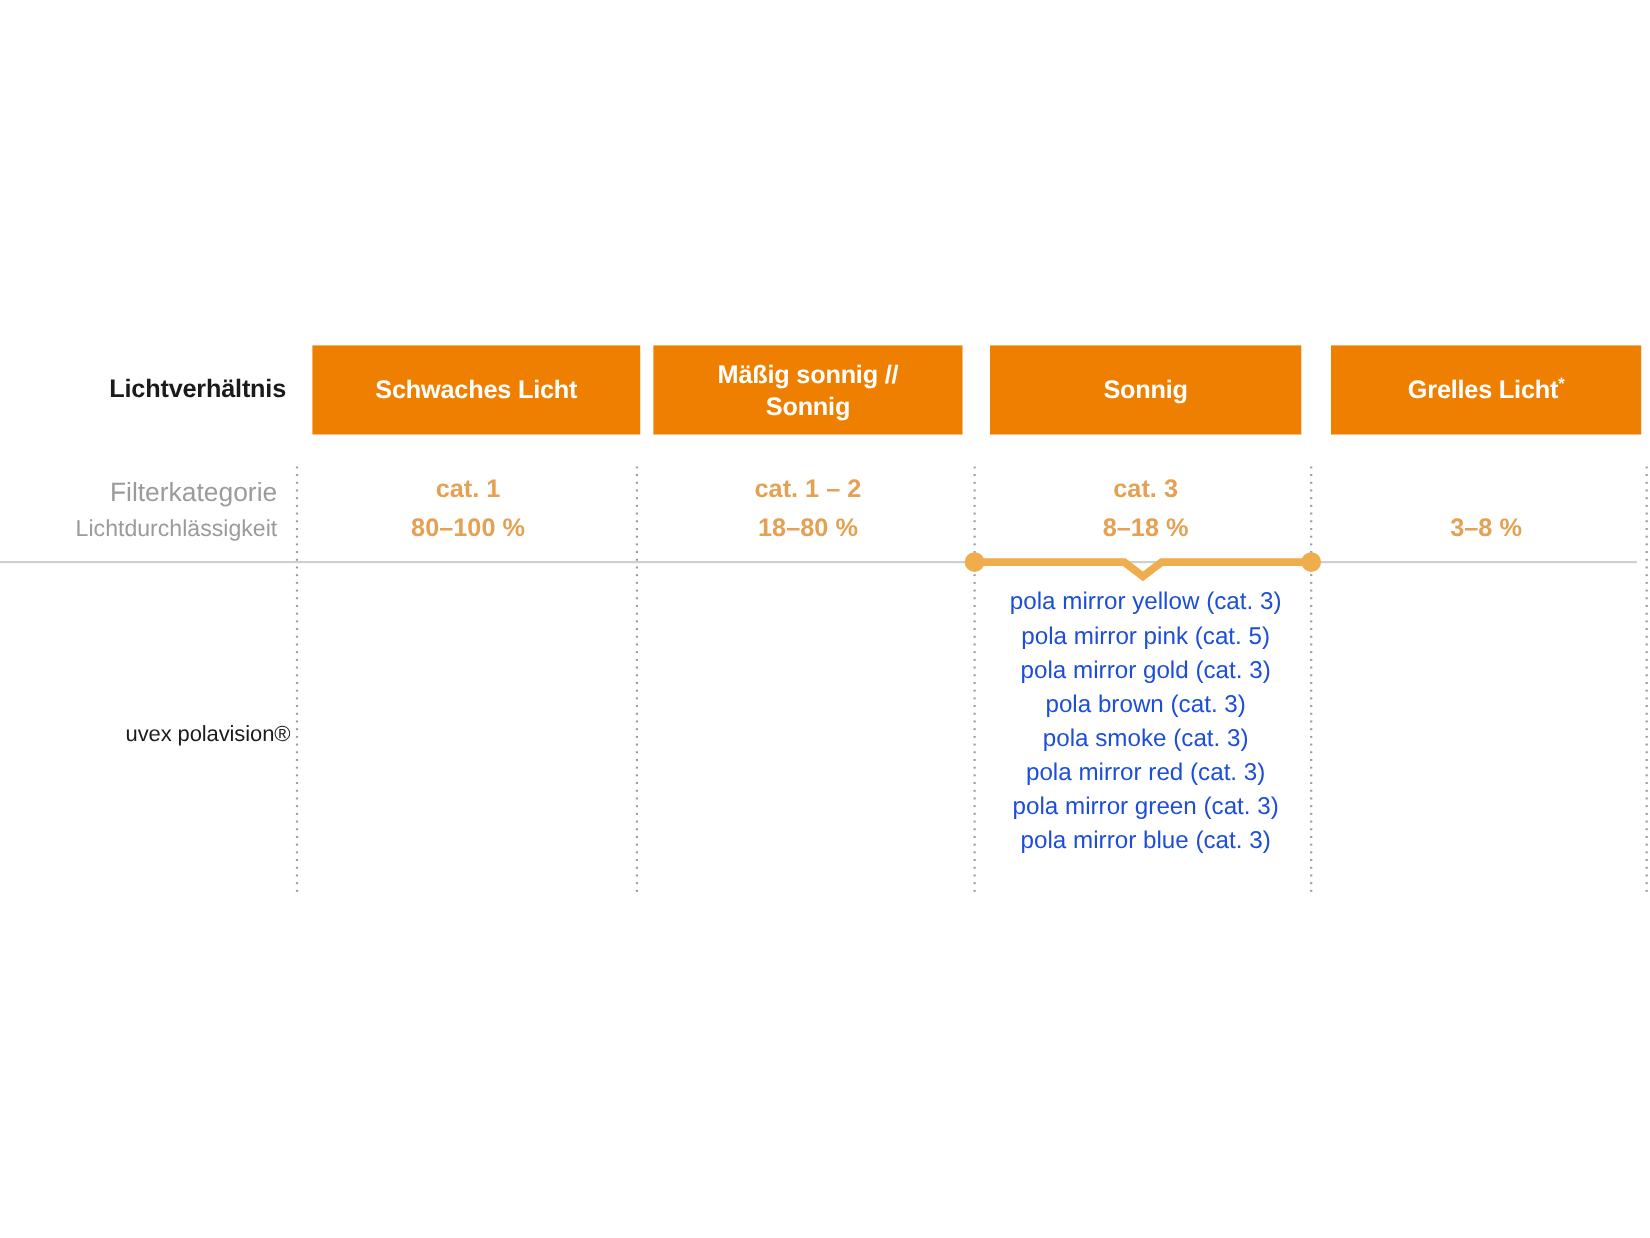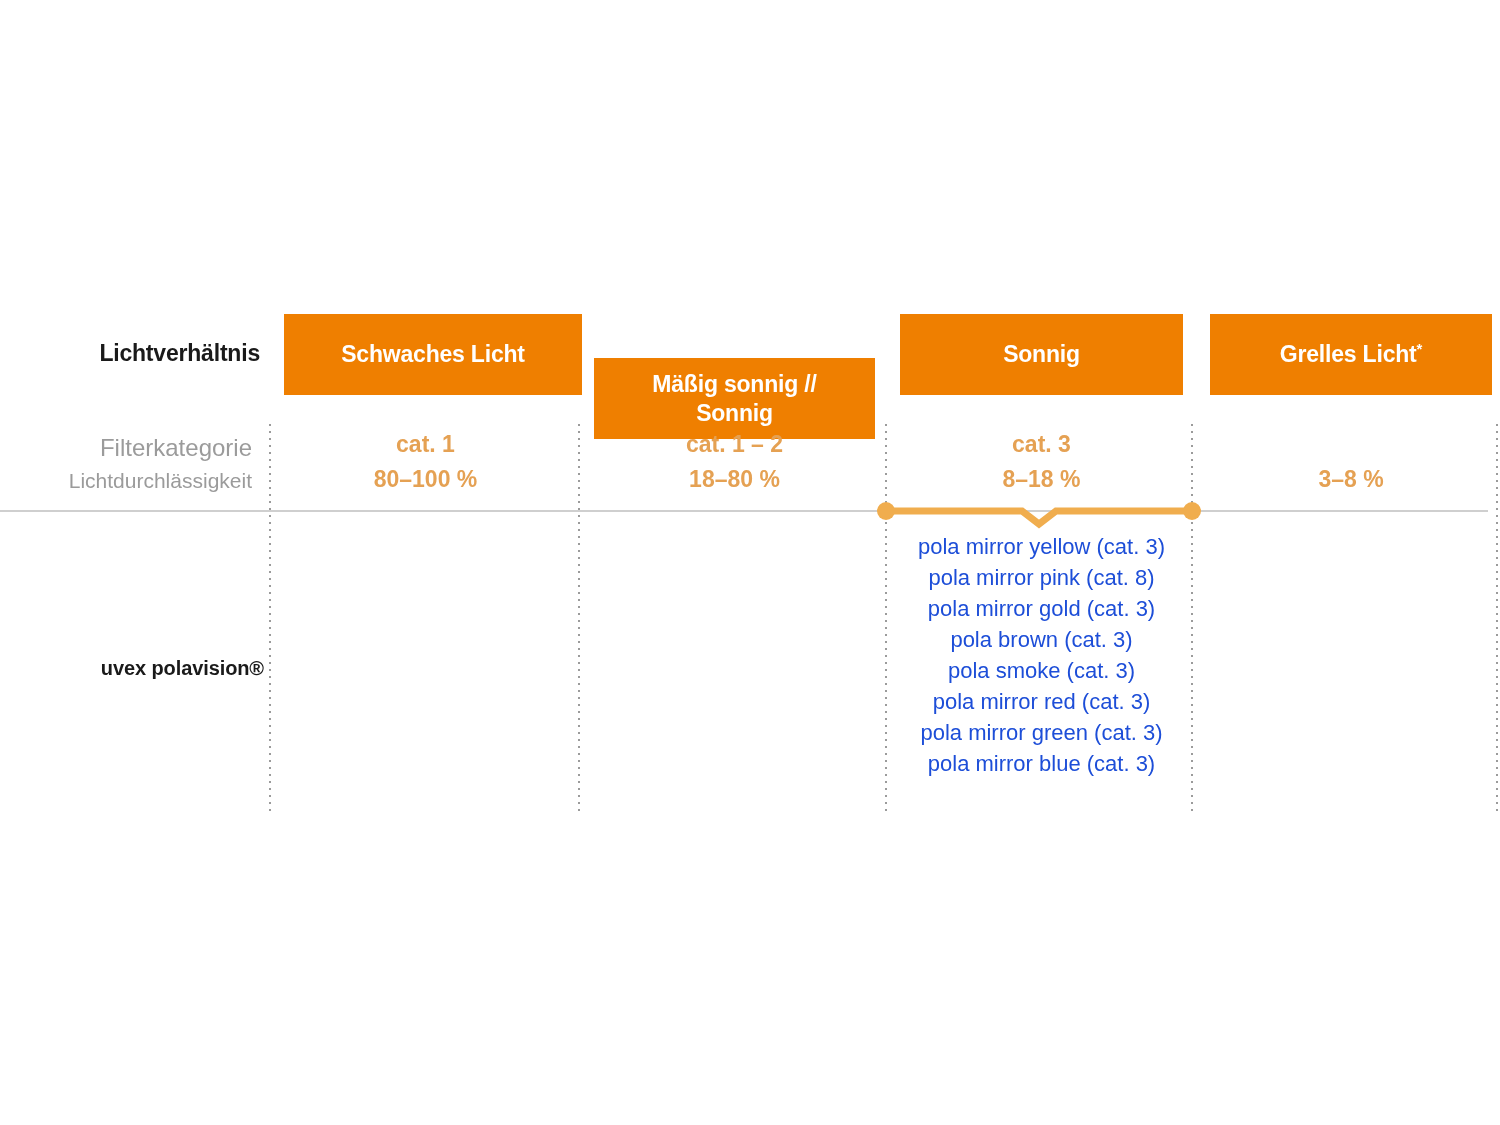"Mäßig sonnig //" .hdr-2 { margin-top: 44px -> none }
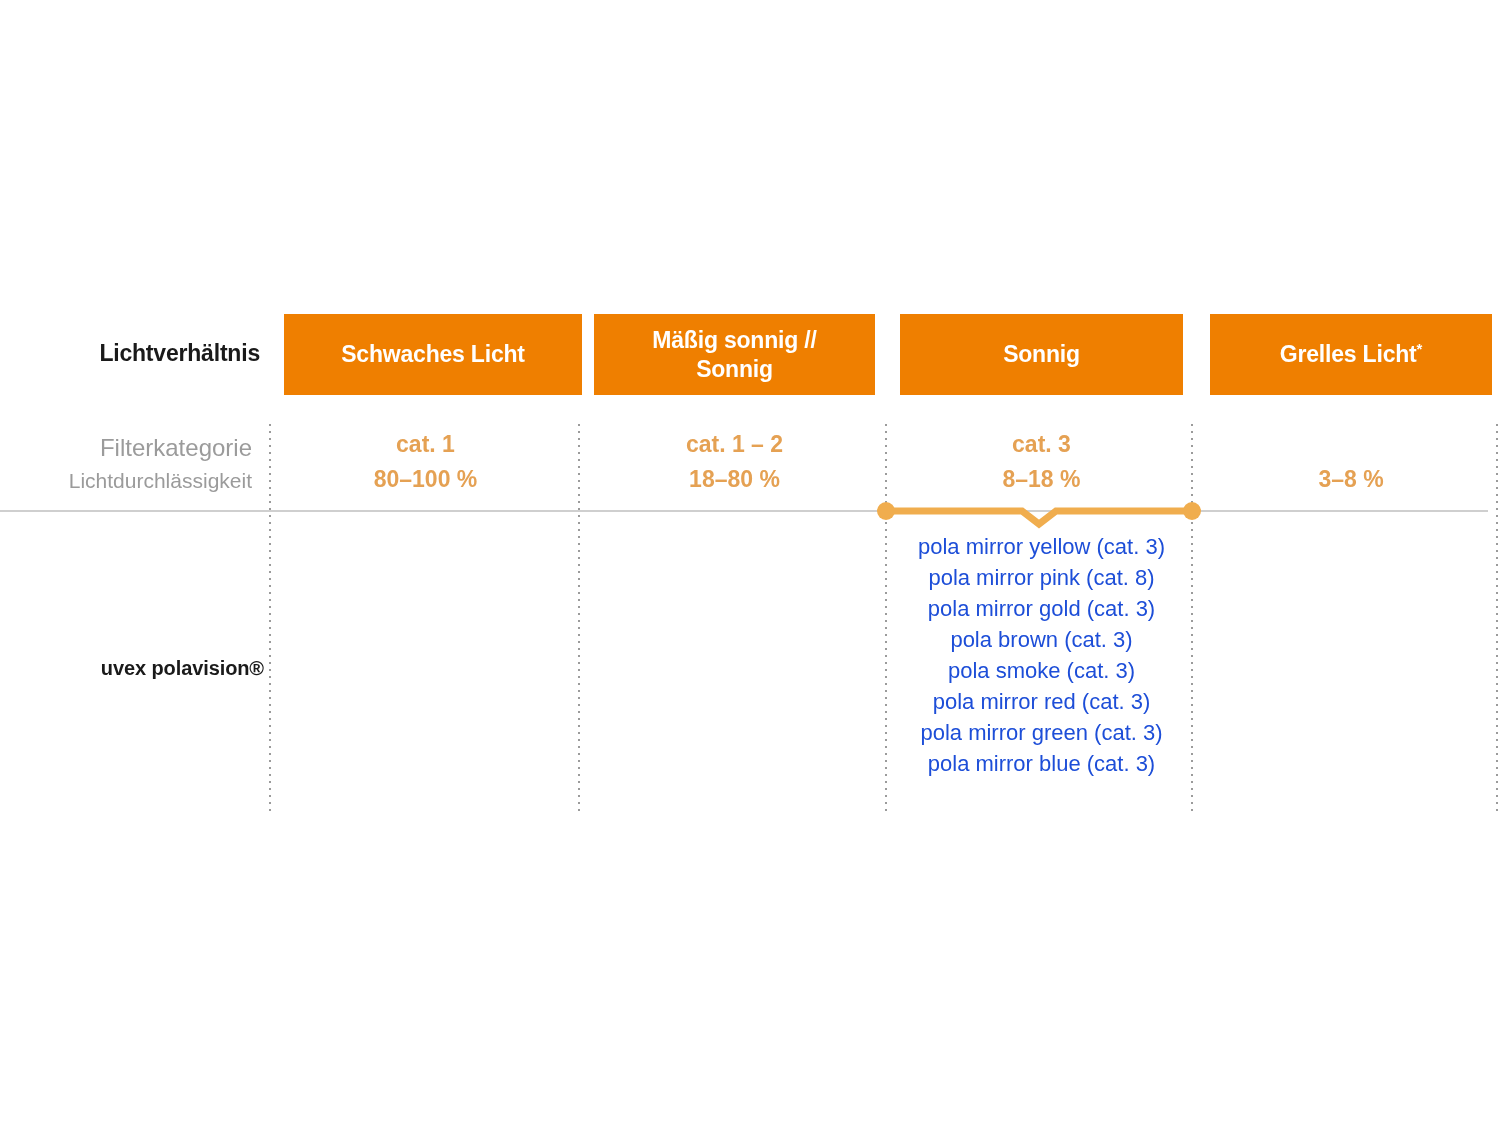"pola mirror pink (cat. 8)" div.product-item { text: 8 -> 5 }
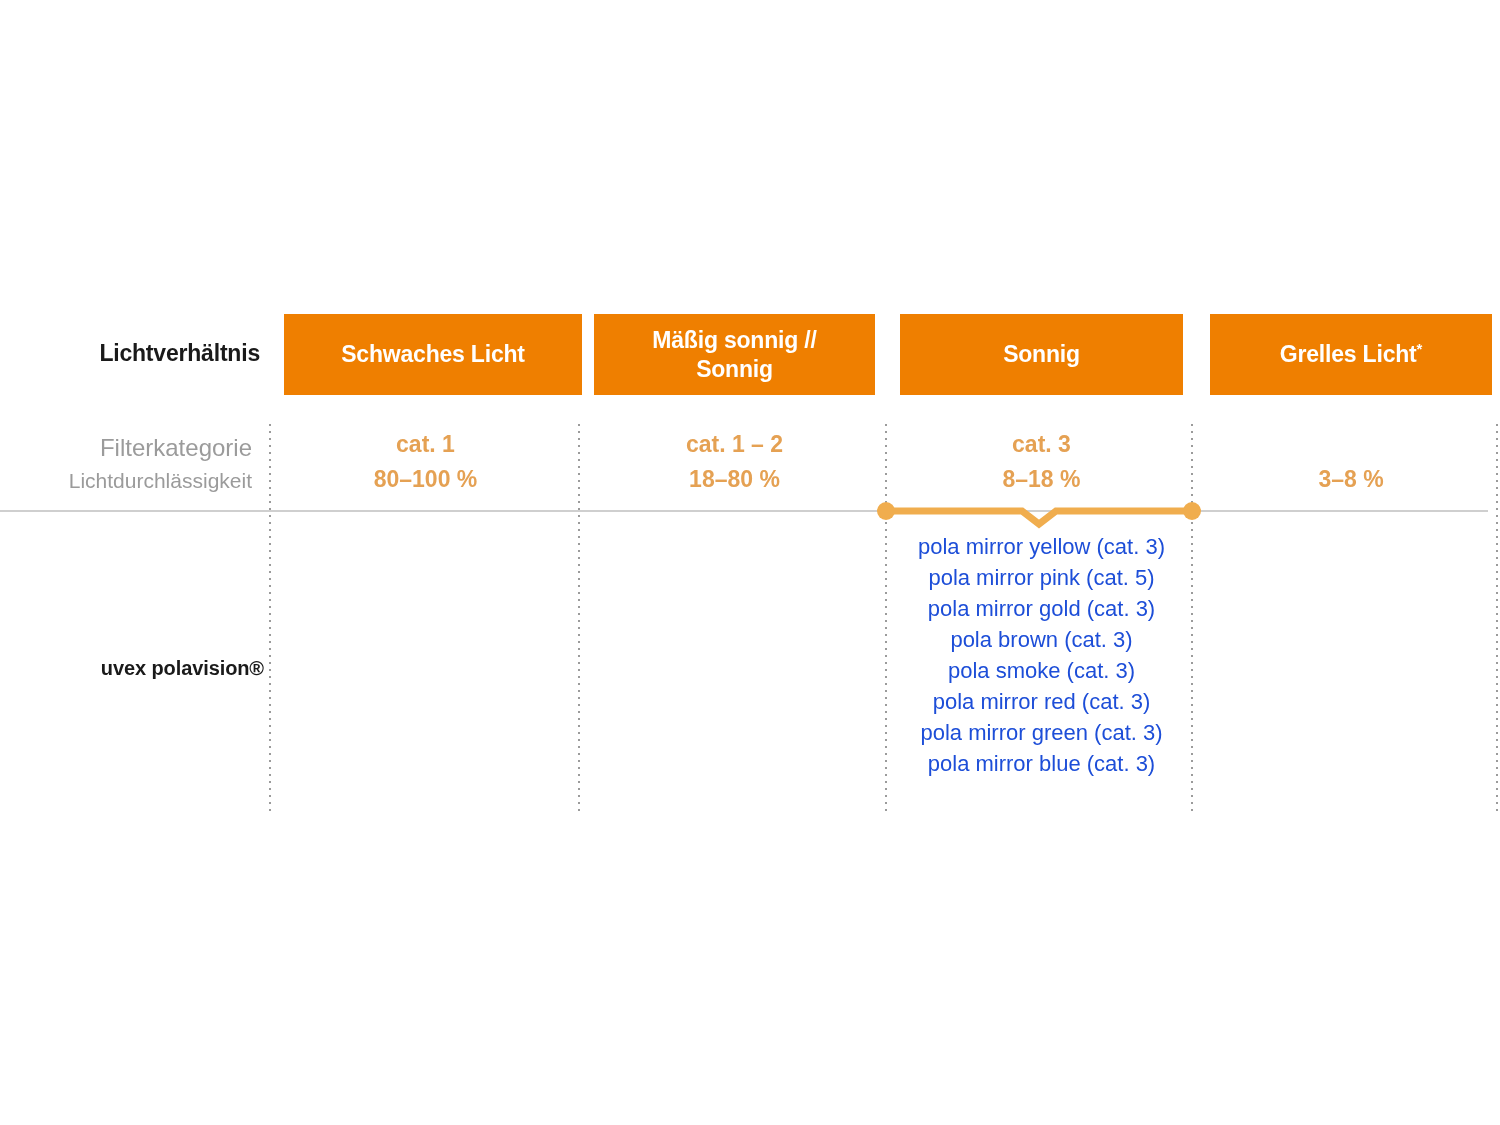"uvex polavision®" .label-polavision { font-weight: bold -> normal }
